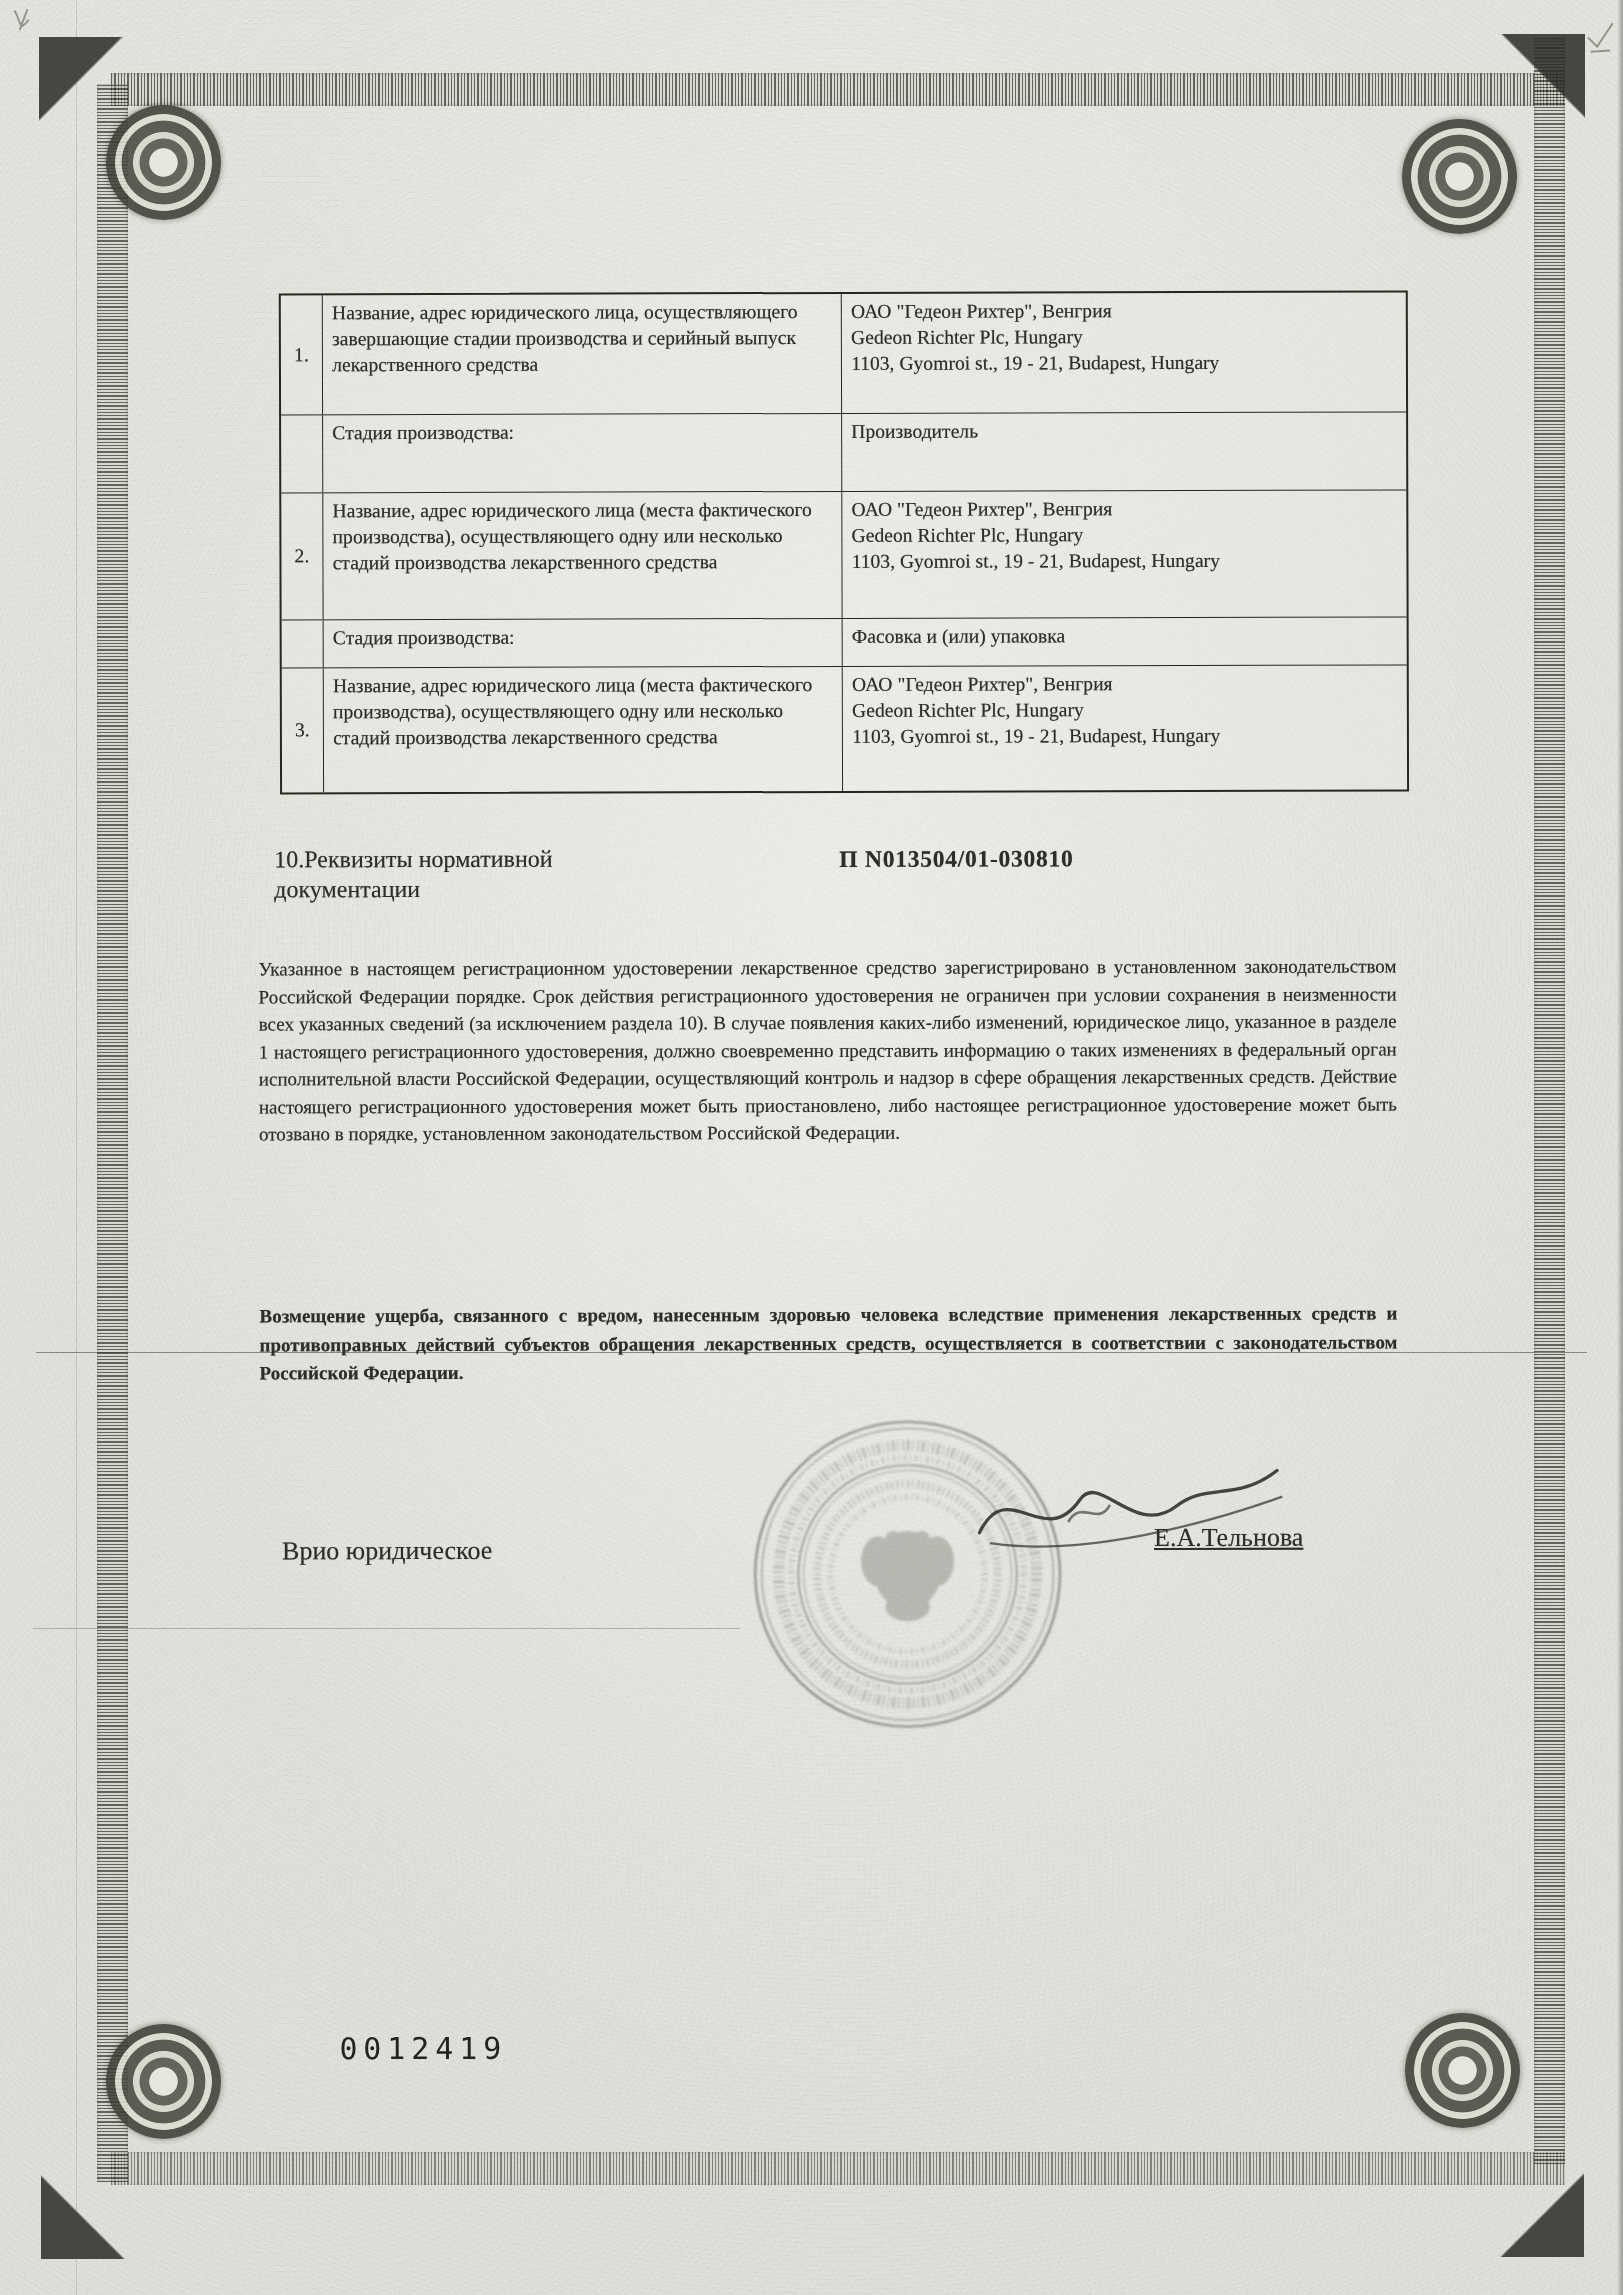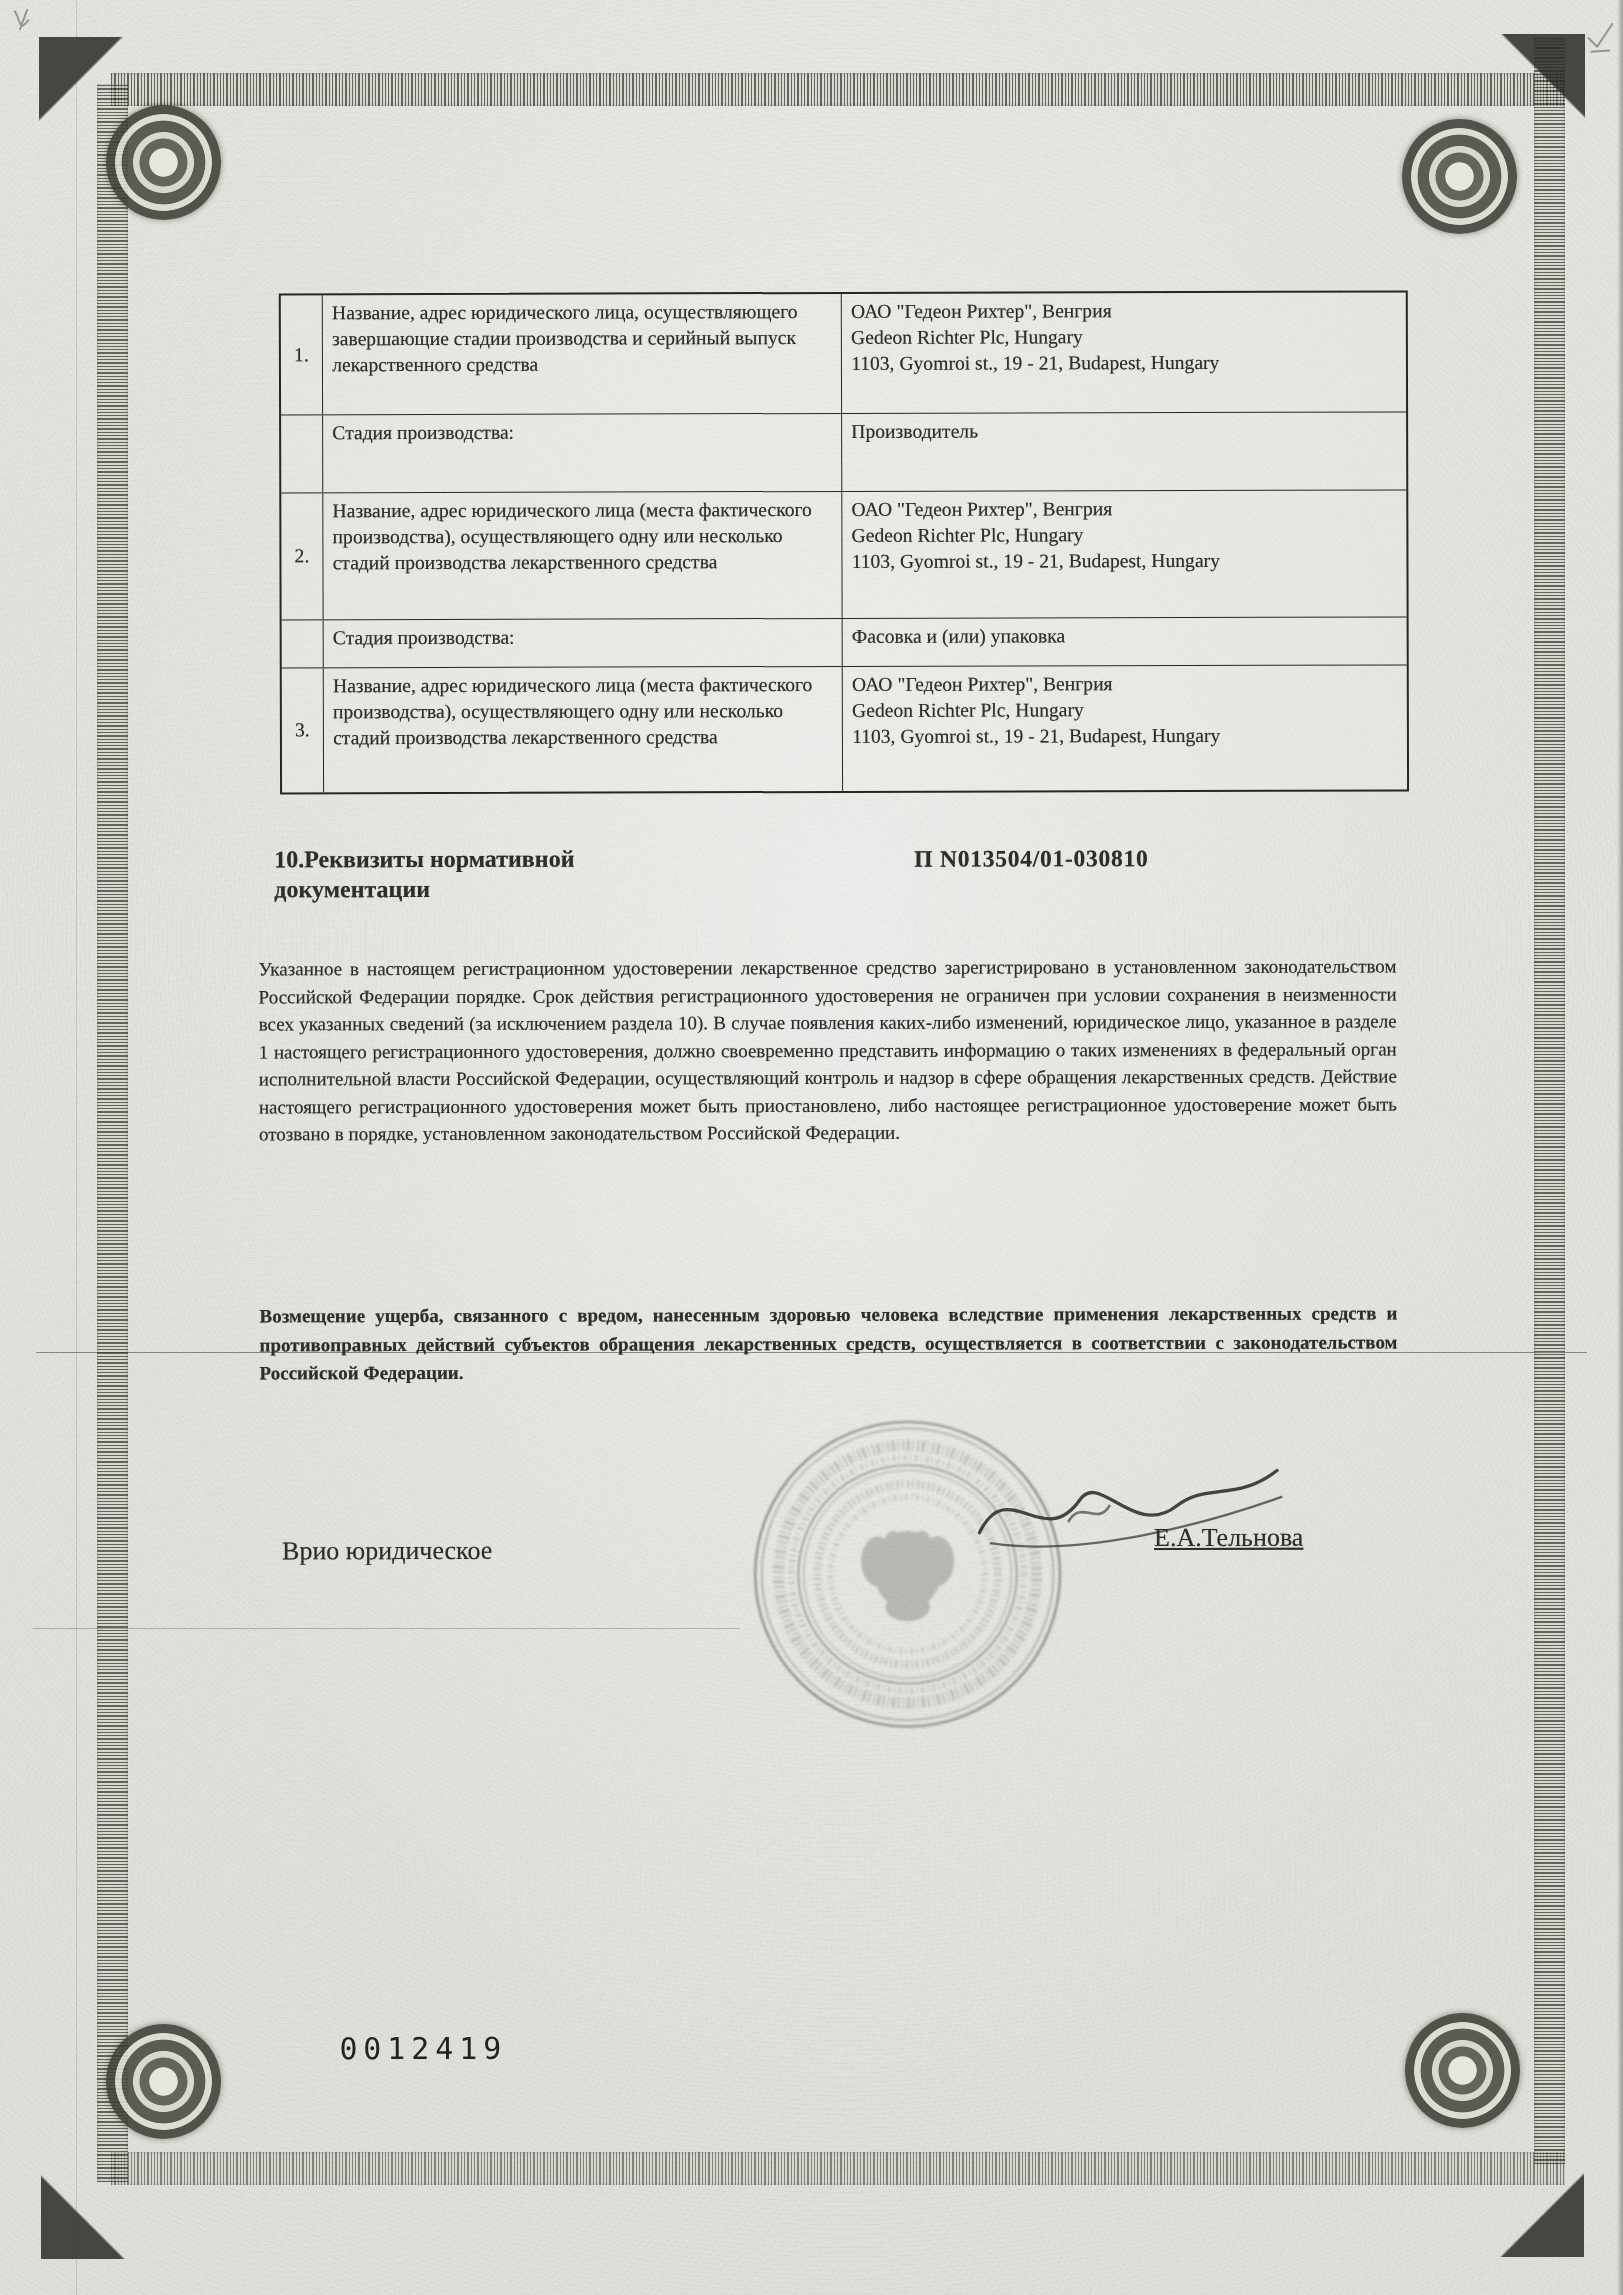"10.Реквизиты нормативной документации" .sec10-title { font-weight: bold -> normal }
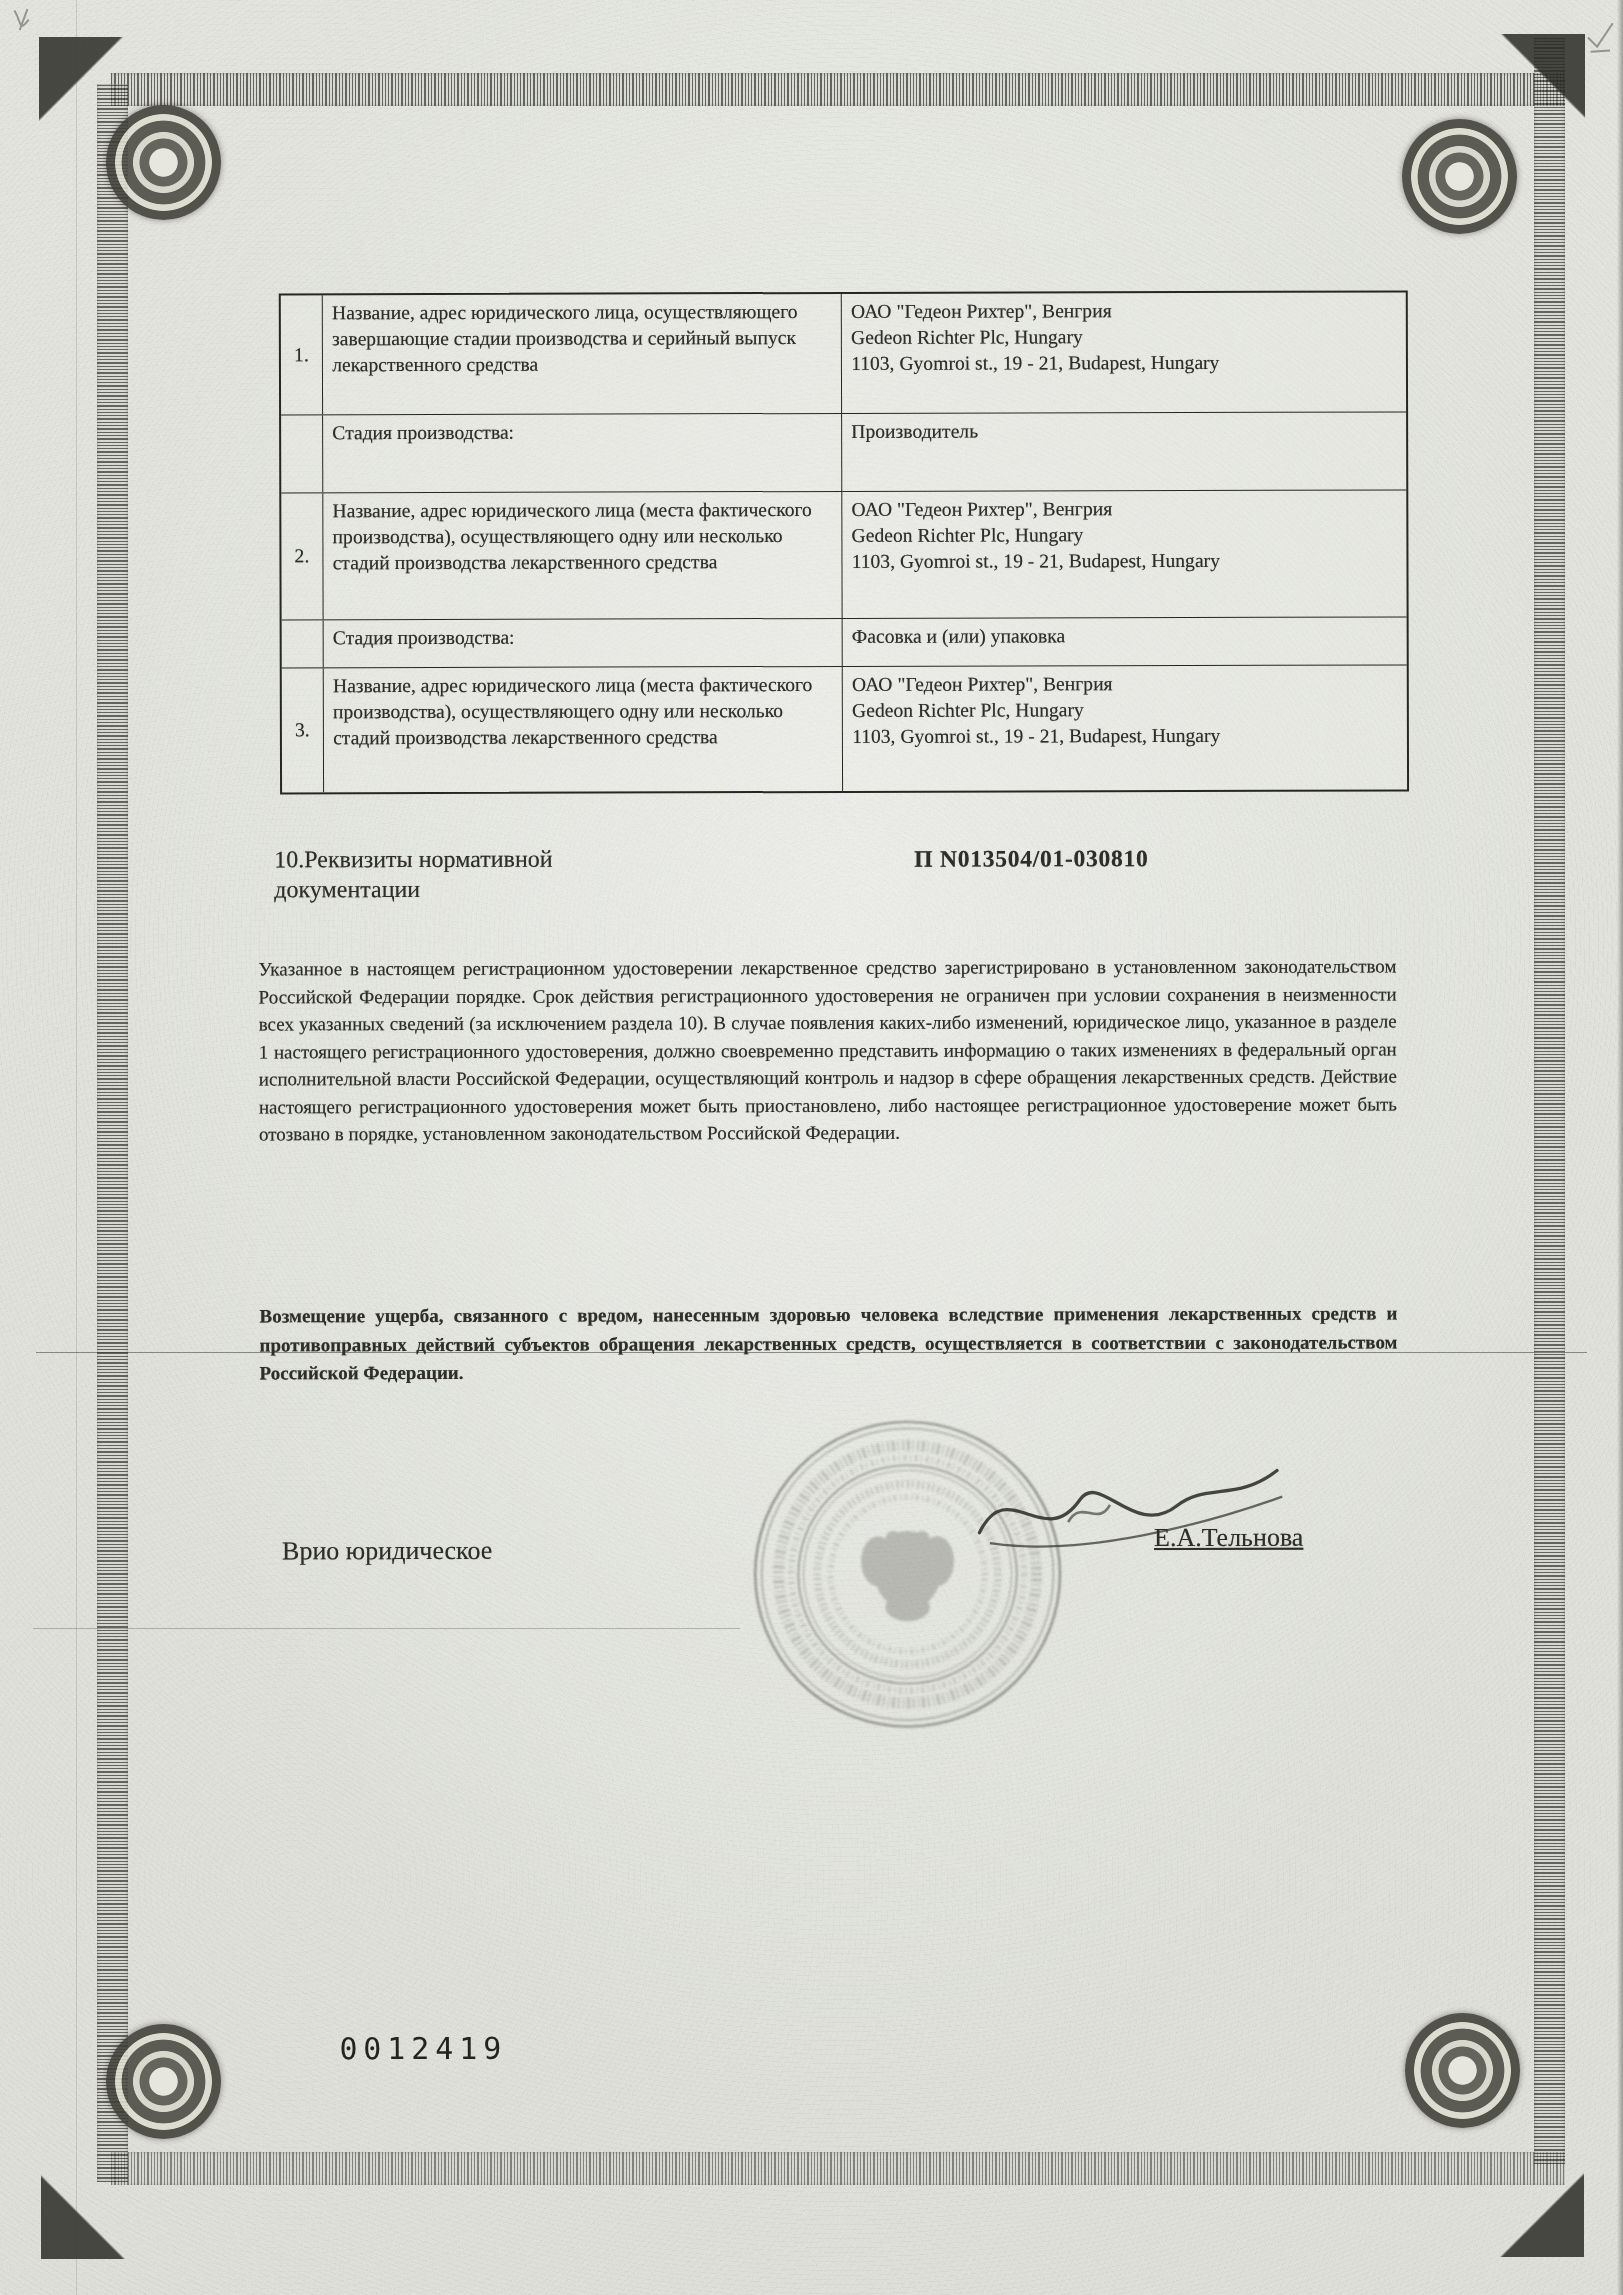"П N013504/01-030810" .sec10-num { left: 915px -> 840px }
